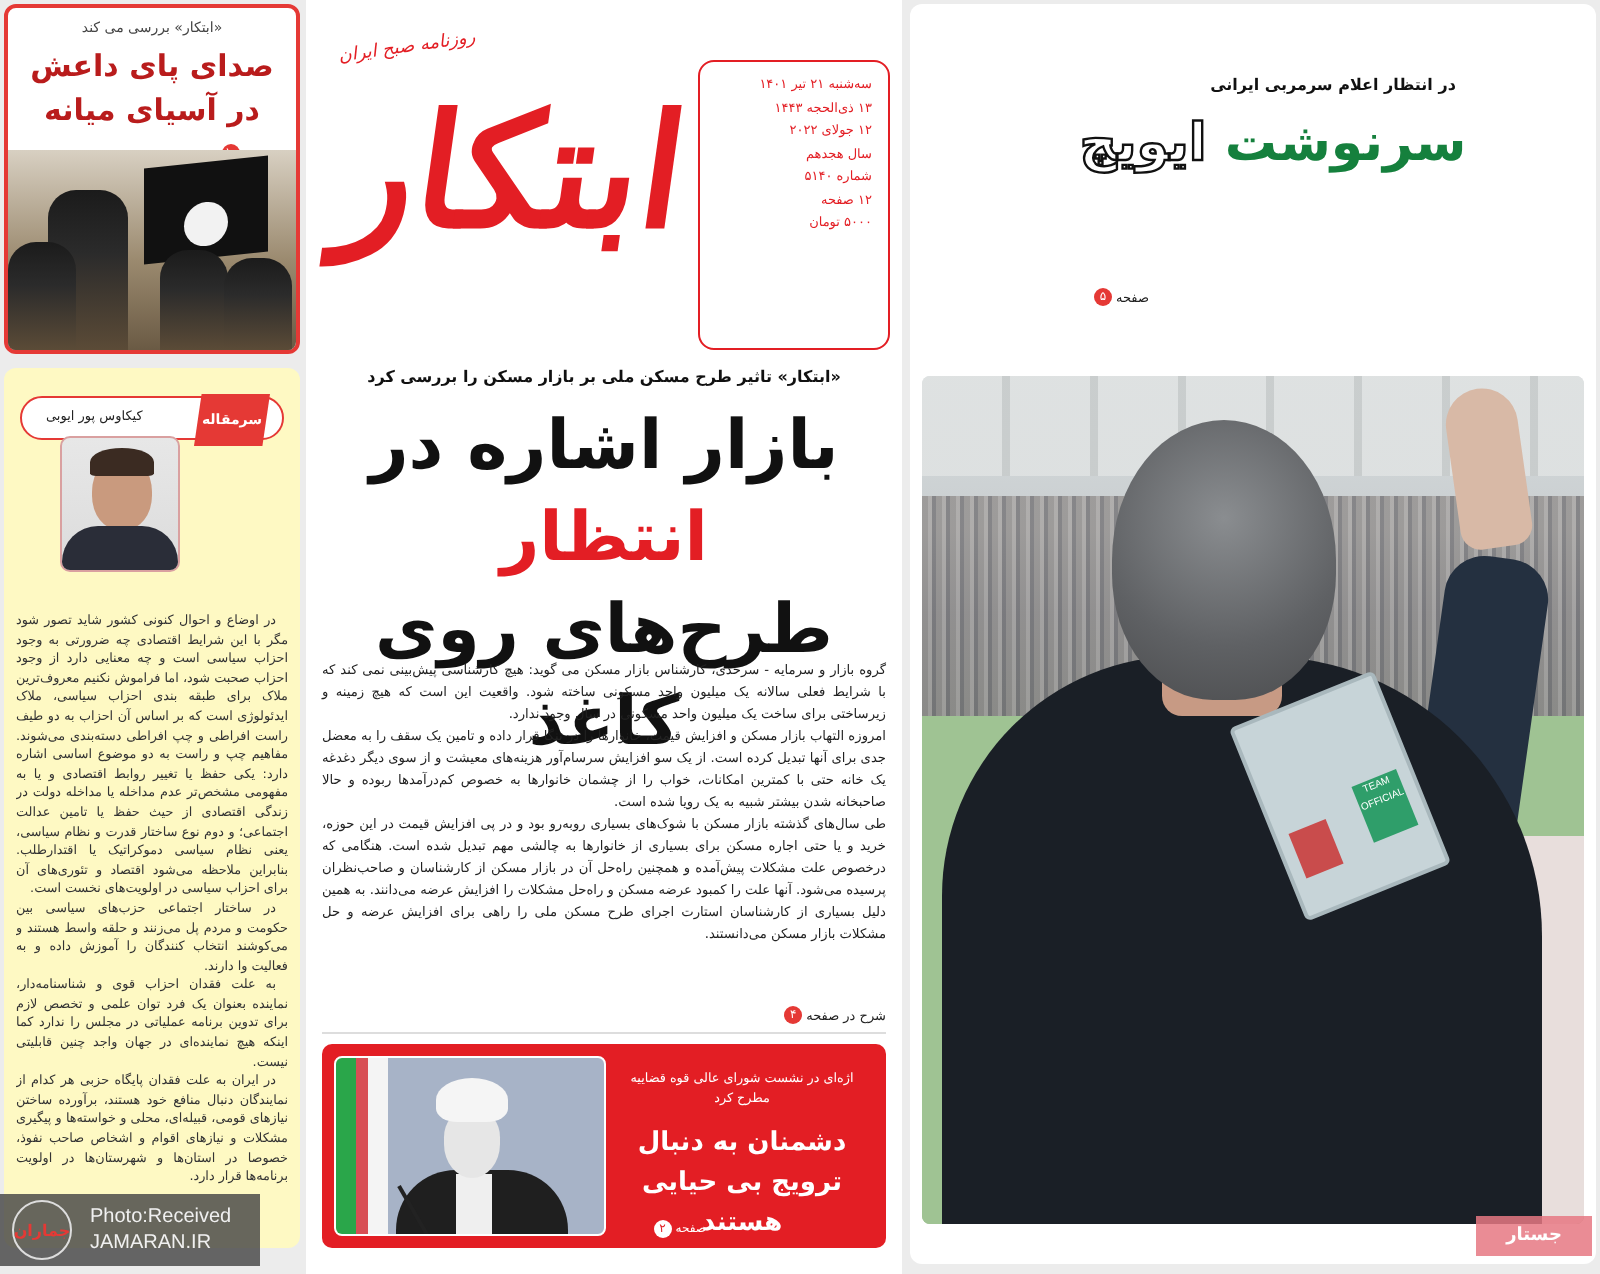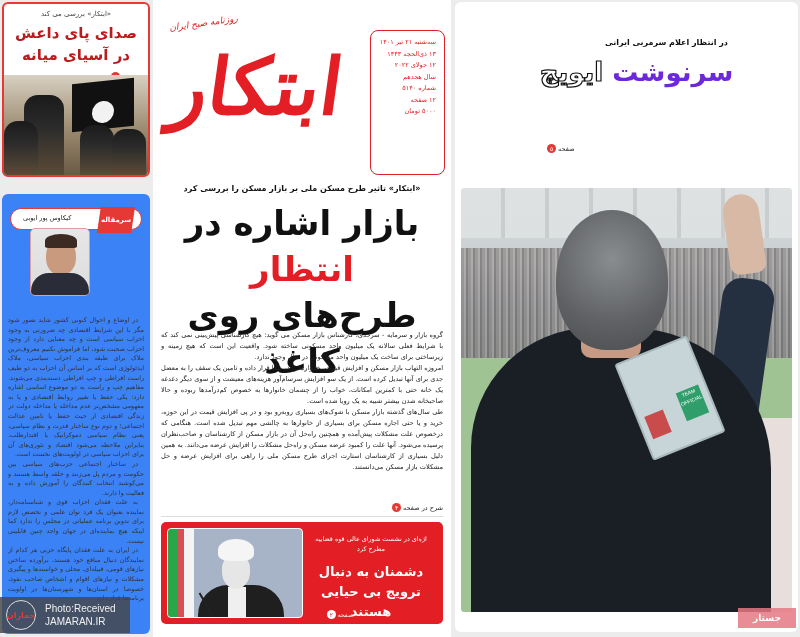"سه‌شنبه ۲۱ تیر ۱۴۰۱" .date-box { width: 75px -> 96px }
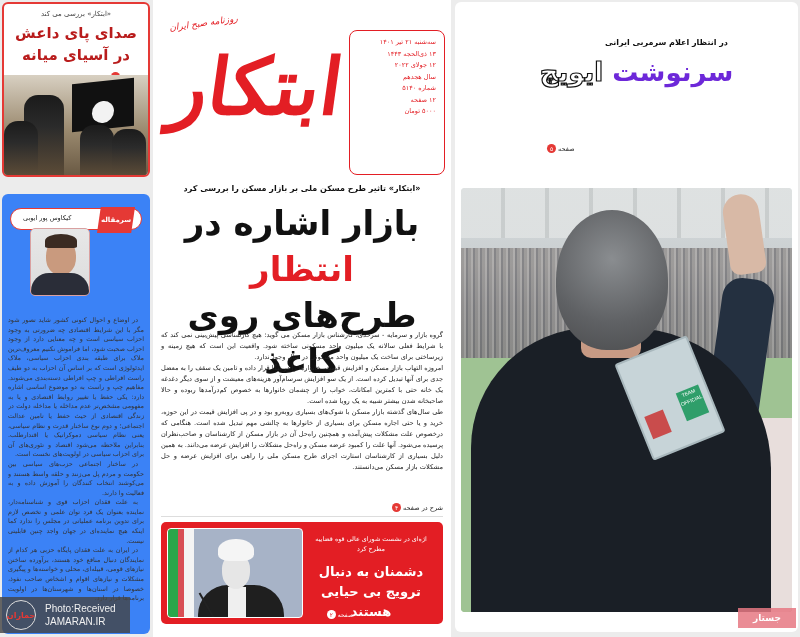"سرنوشت" .sport-title .red { color: #6d28d9 -> #15803d }
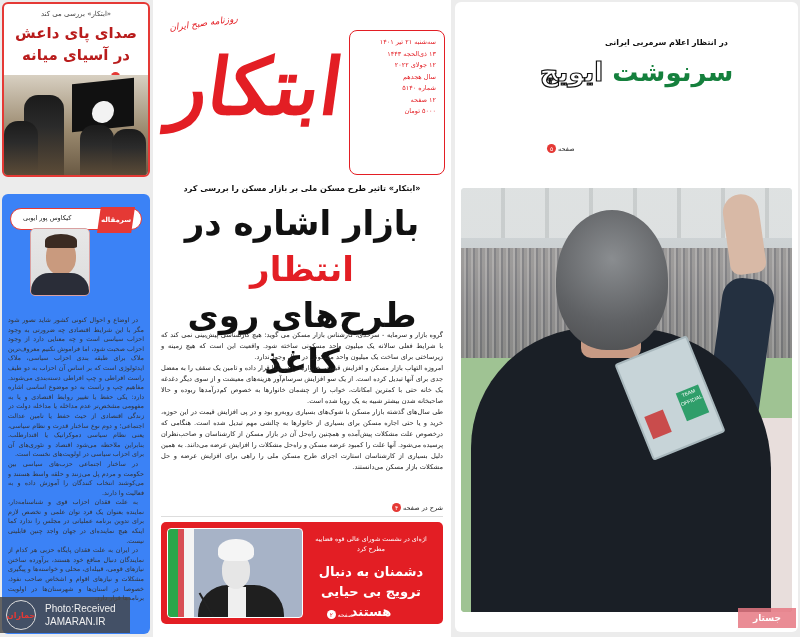"کیکاوس پور ایوبی" .editorial { background: #3b82f6 -> #fef9c3; top: 194px -> 184px }
